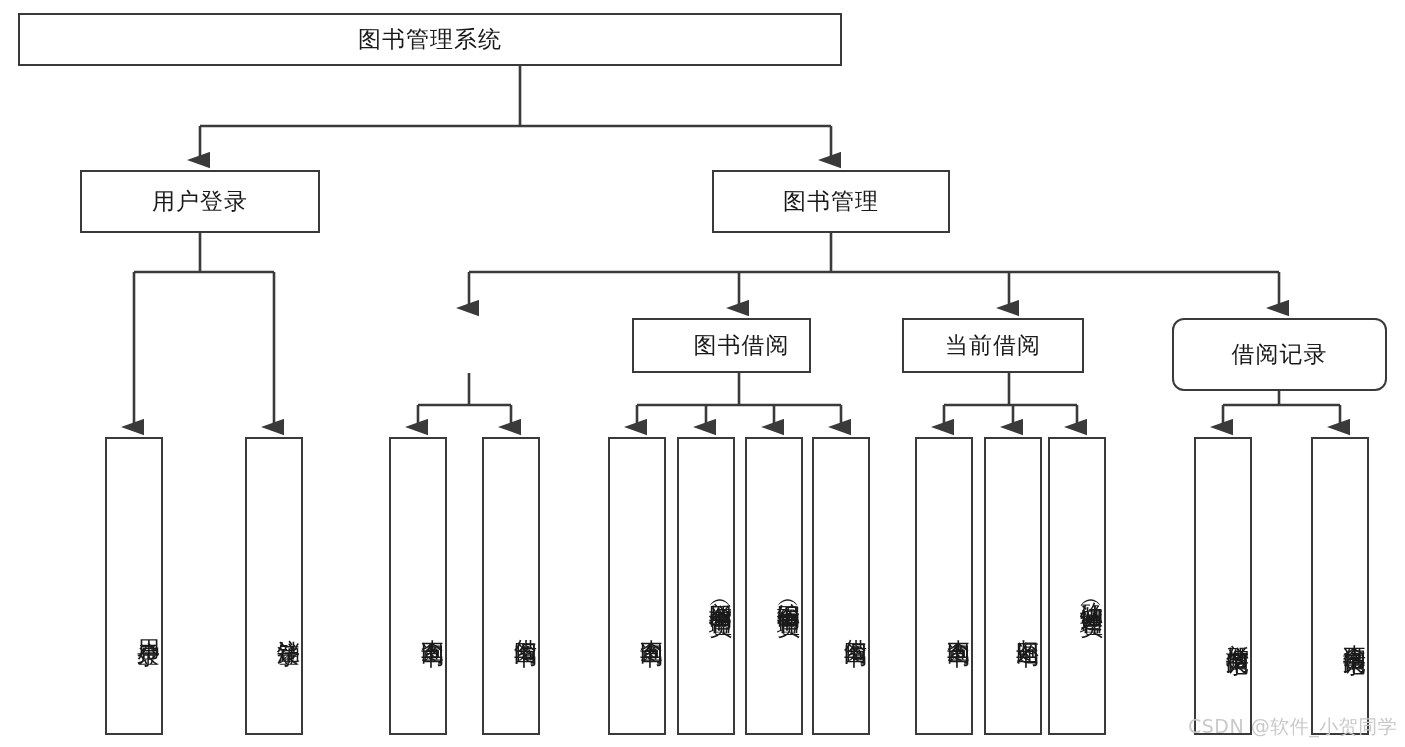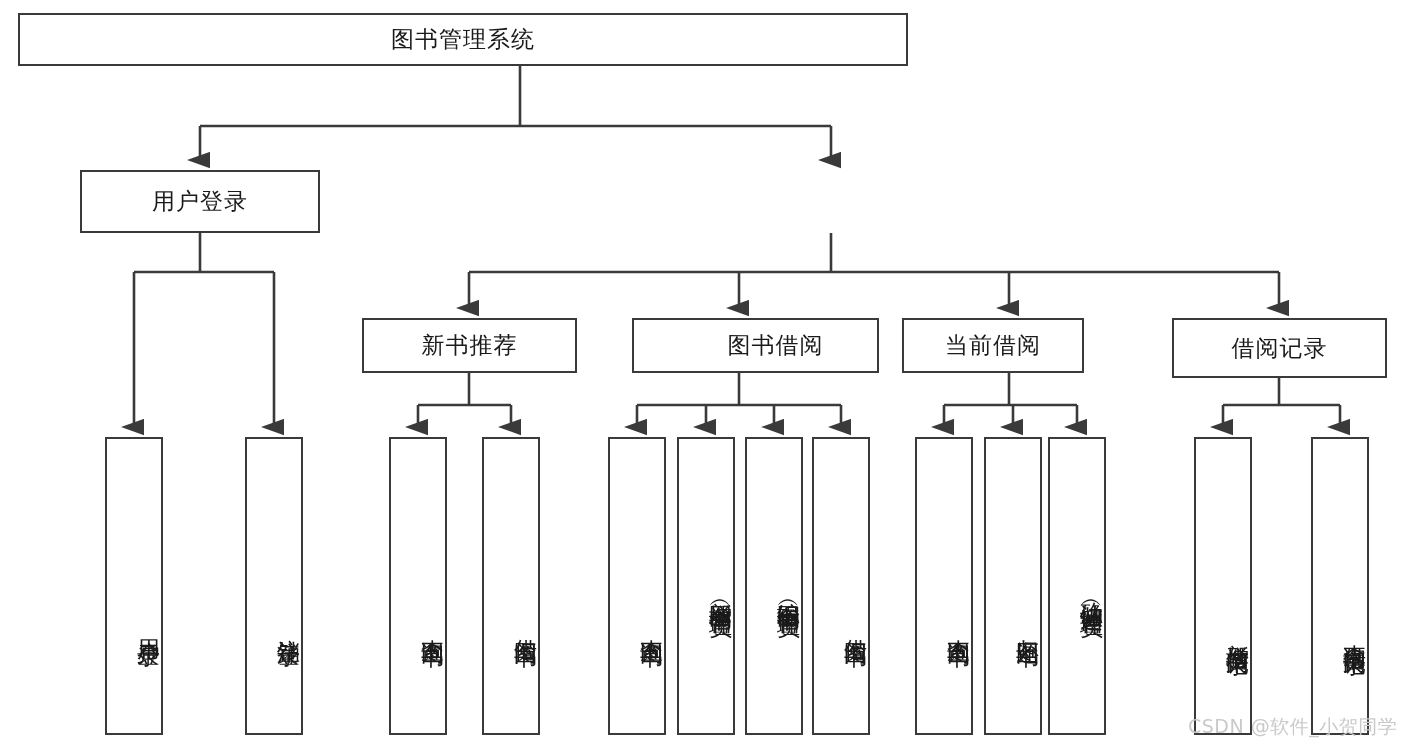"图书管理系统" div.node { width: 890px -> 824px }
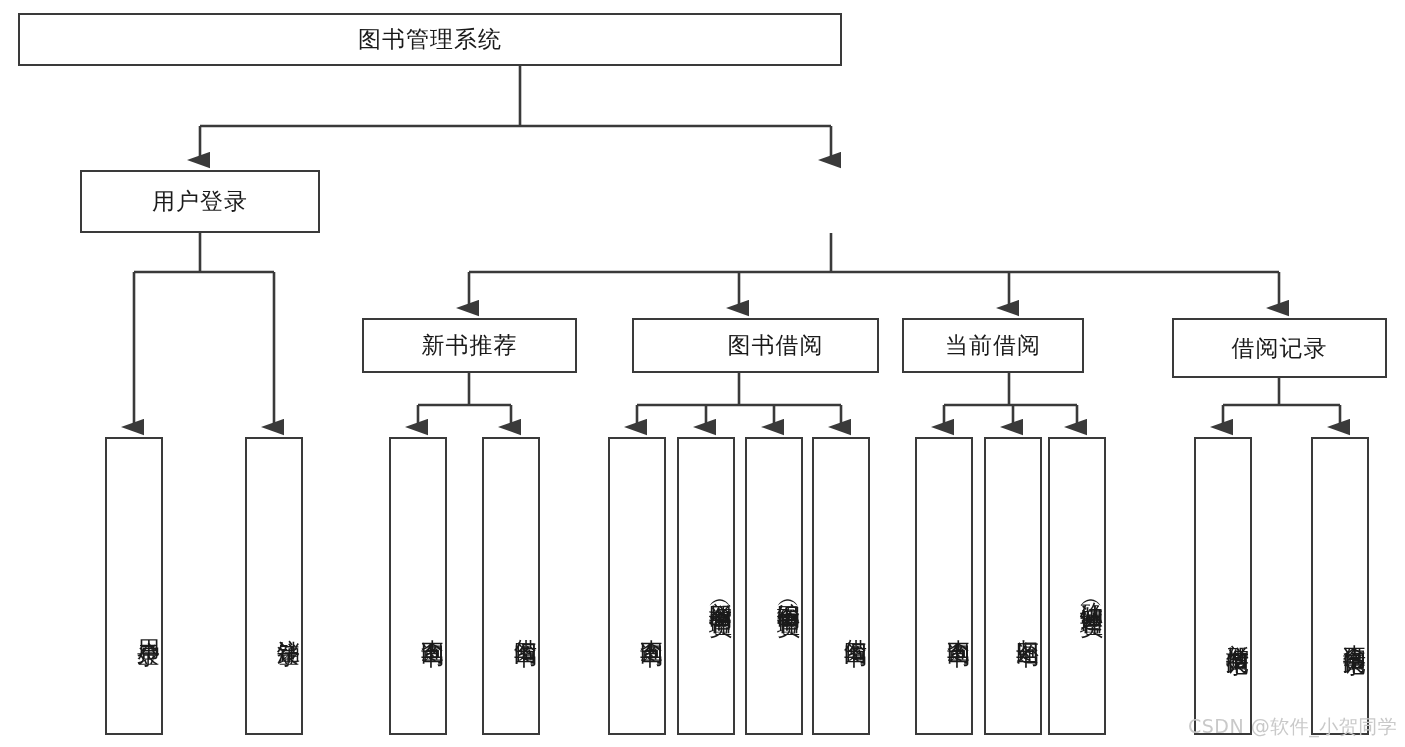"图书管理" div.node { html: none -> <div> <span>图书管理</span> </div> }
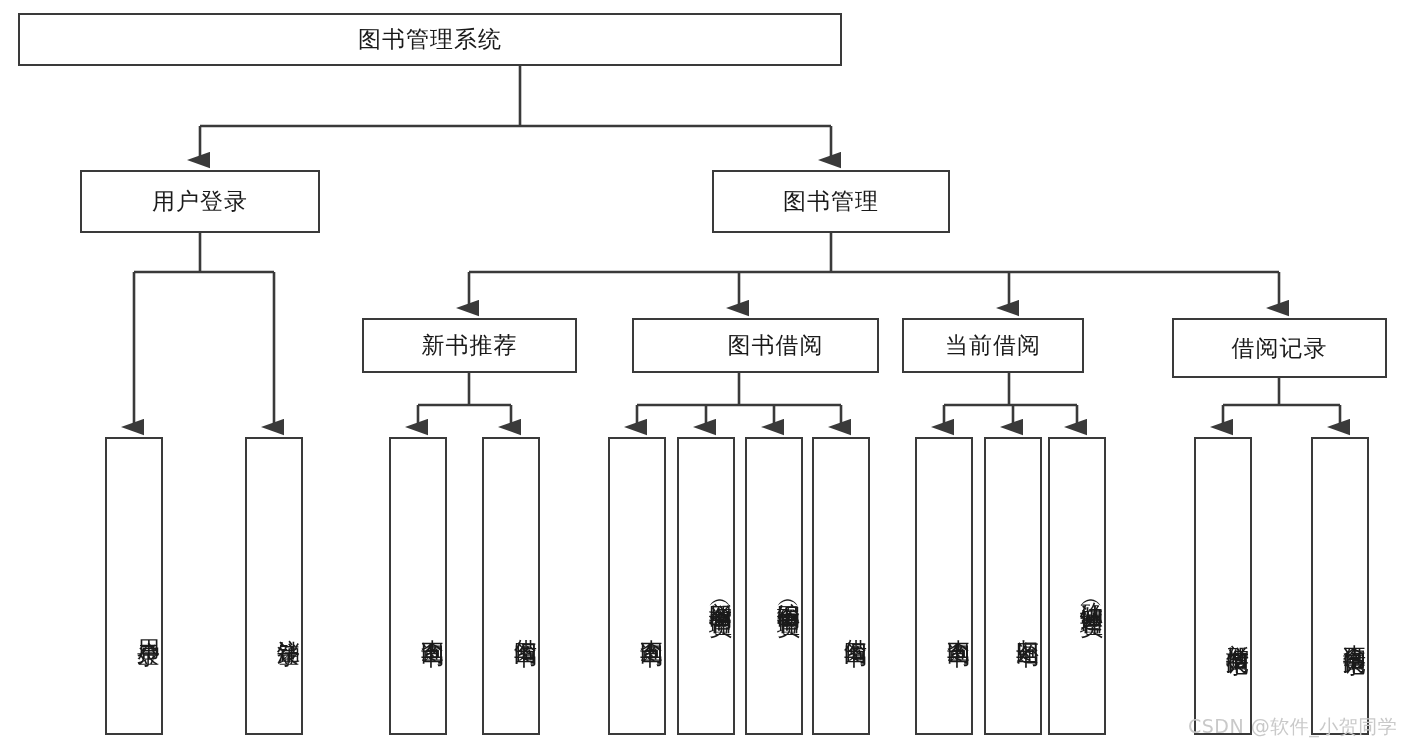"新书推荐" div.node { html: <div> <span>新书推荐</span> </div> -> none }
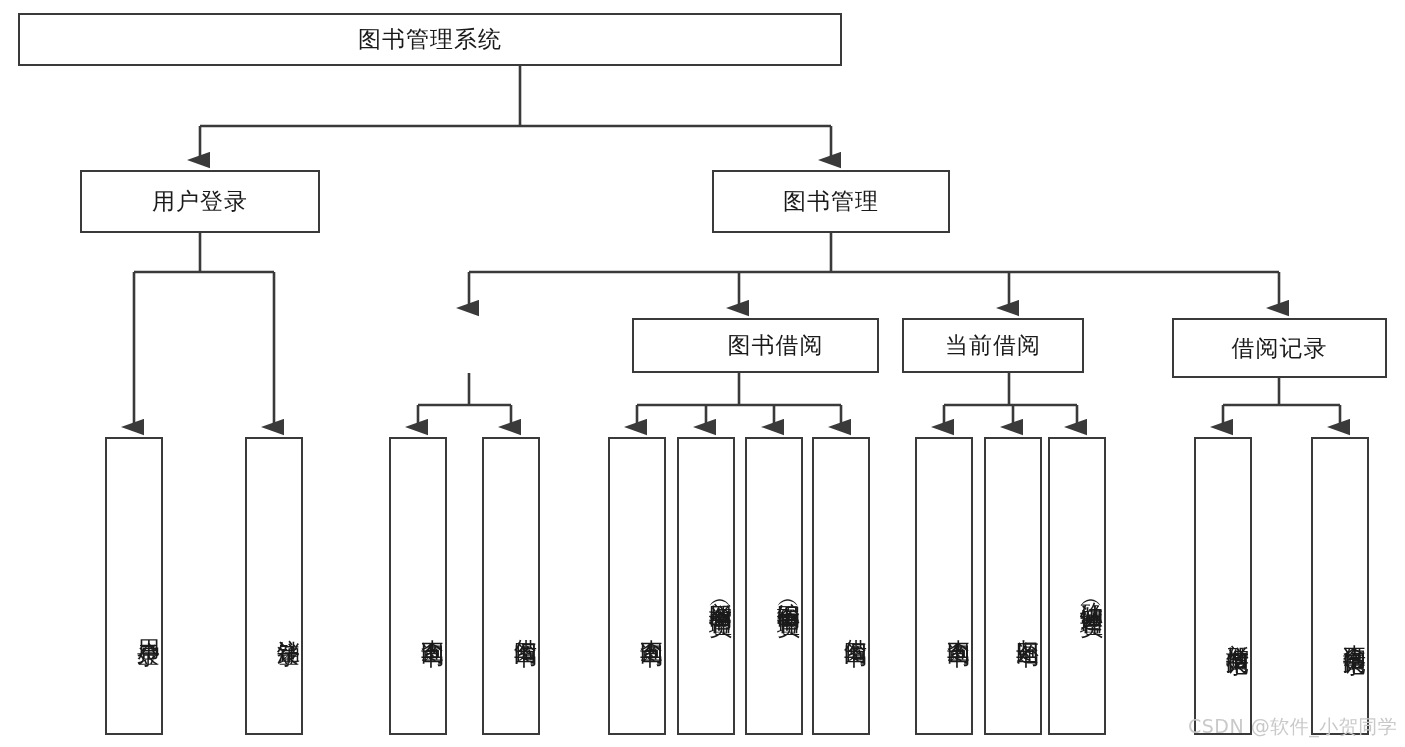"图书借阅" div.node { width: 247px -> 179px }
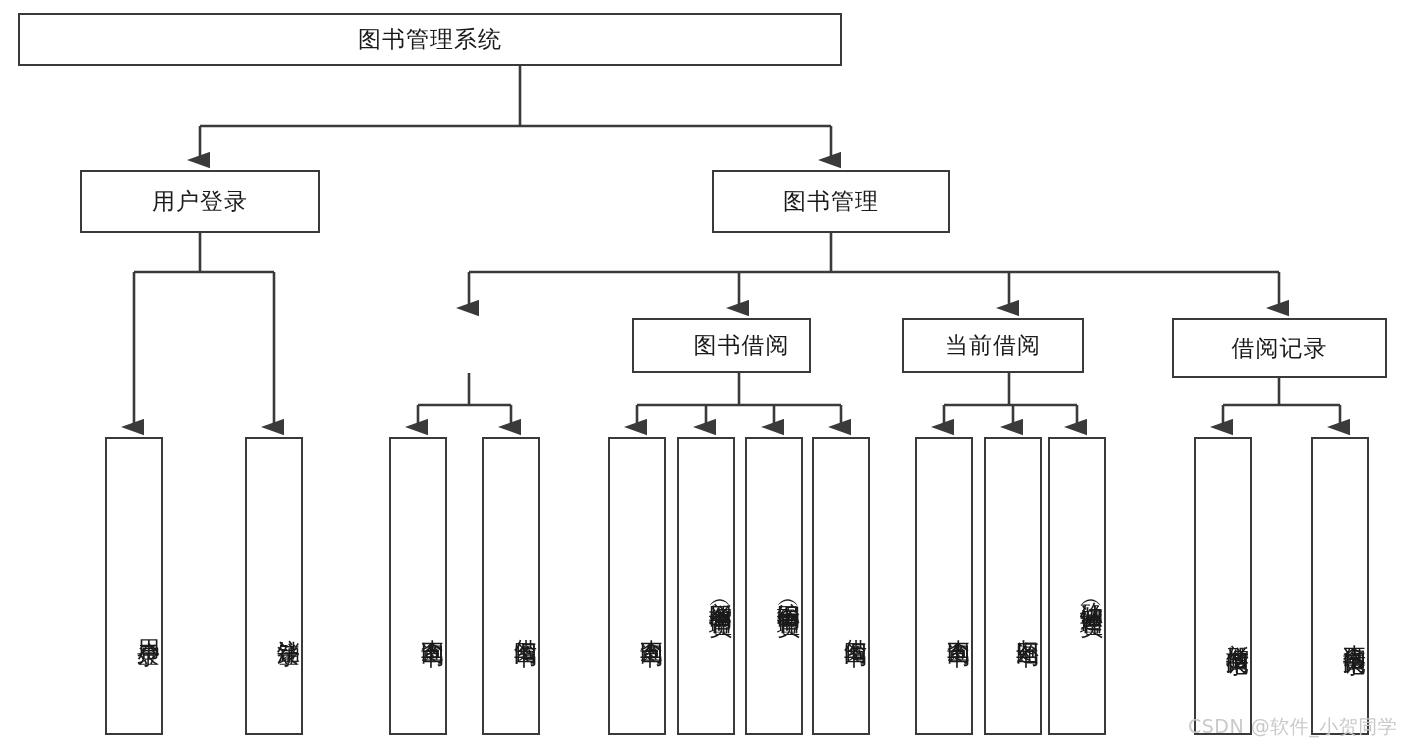"借阅记录" div.node { border-radius: none -> 12px; height: 60px -> 73px }
